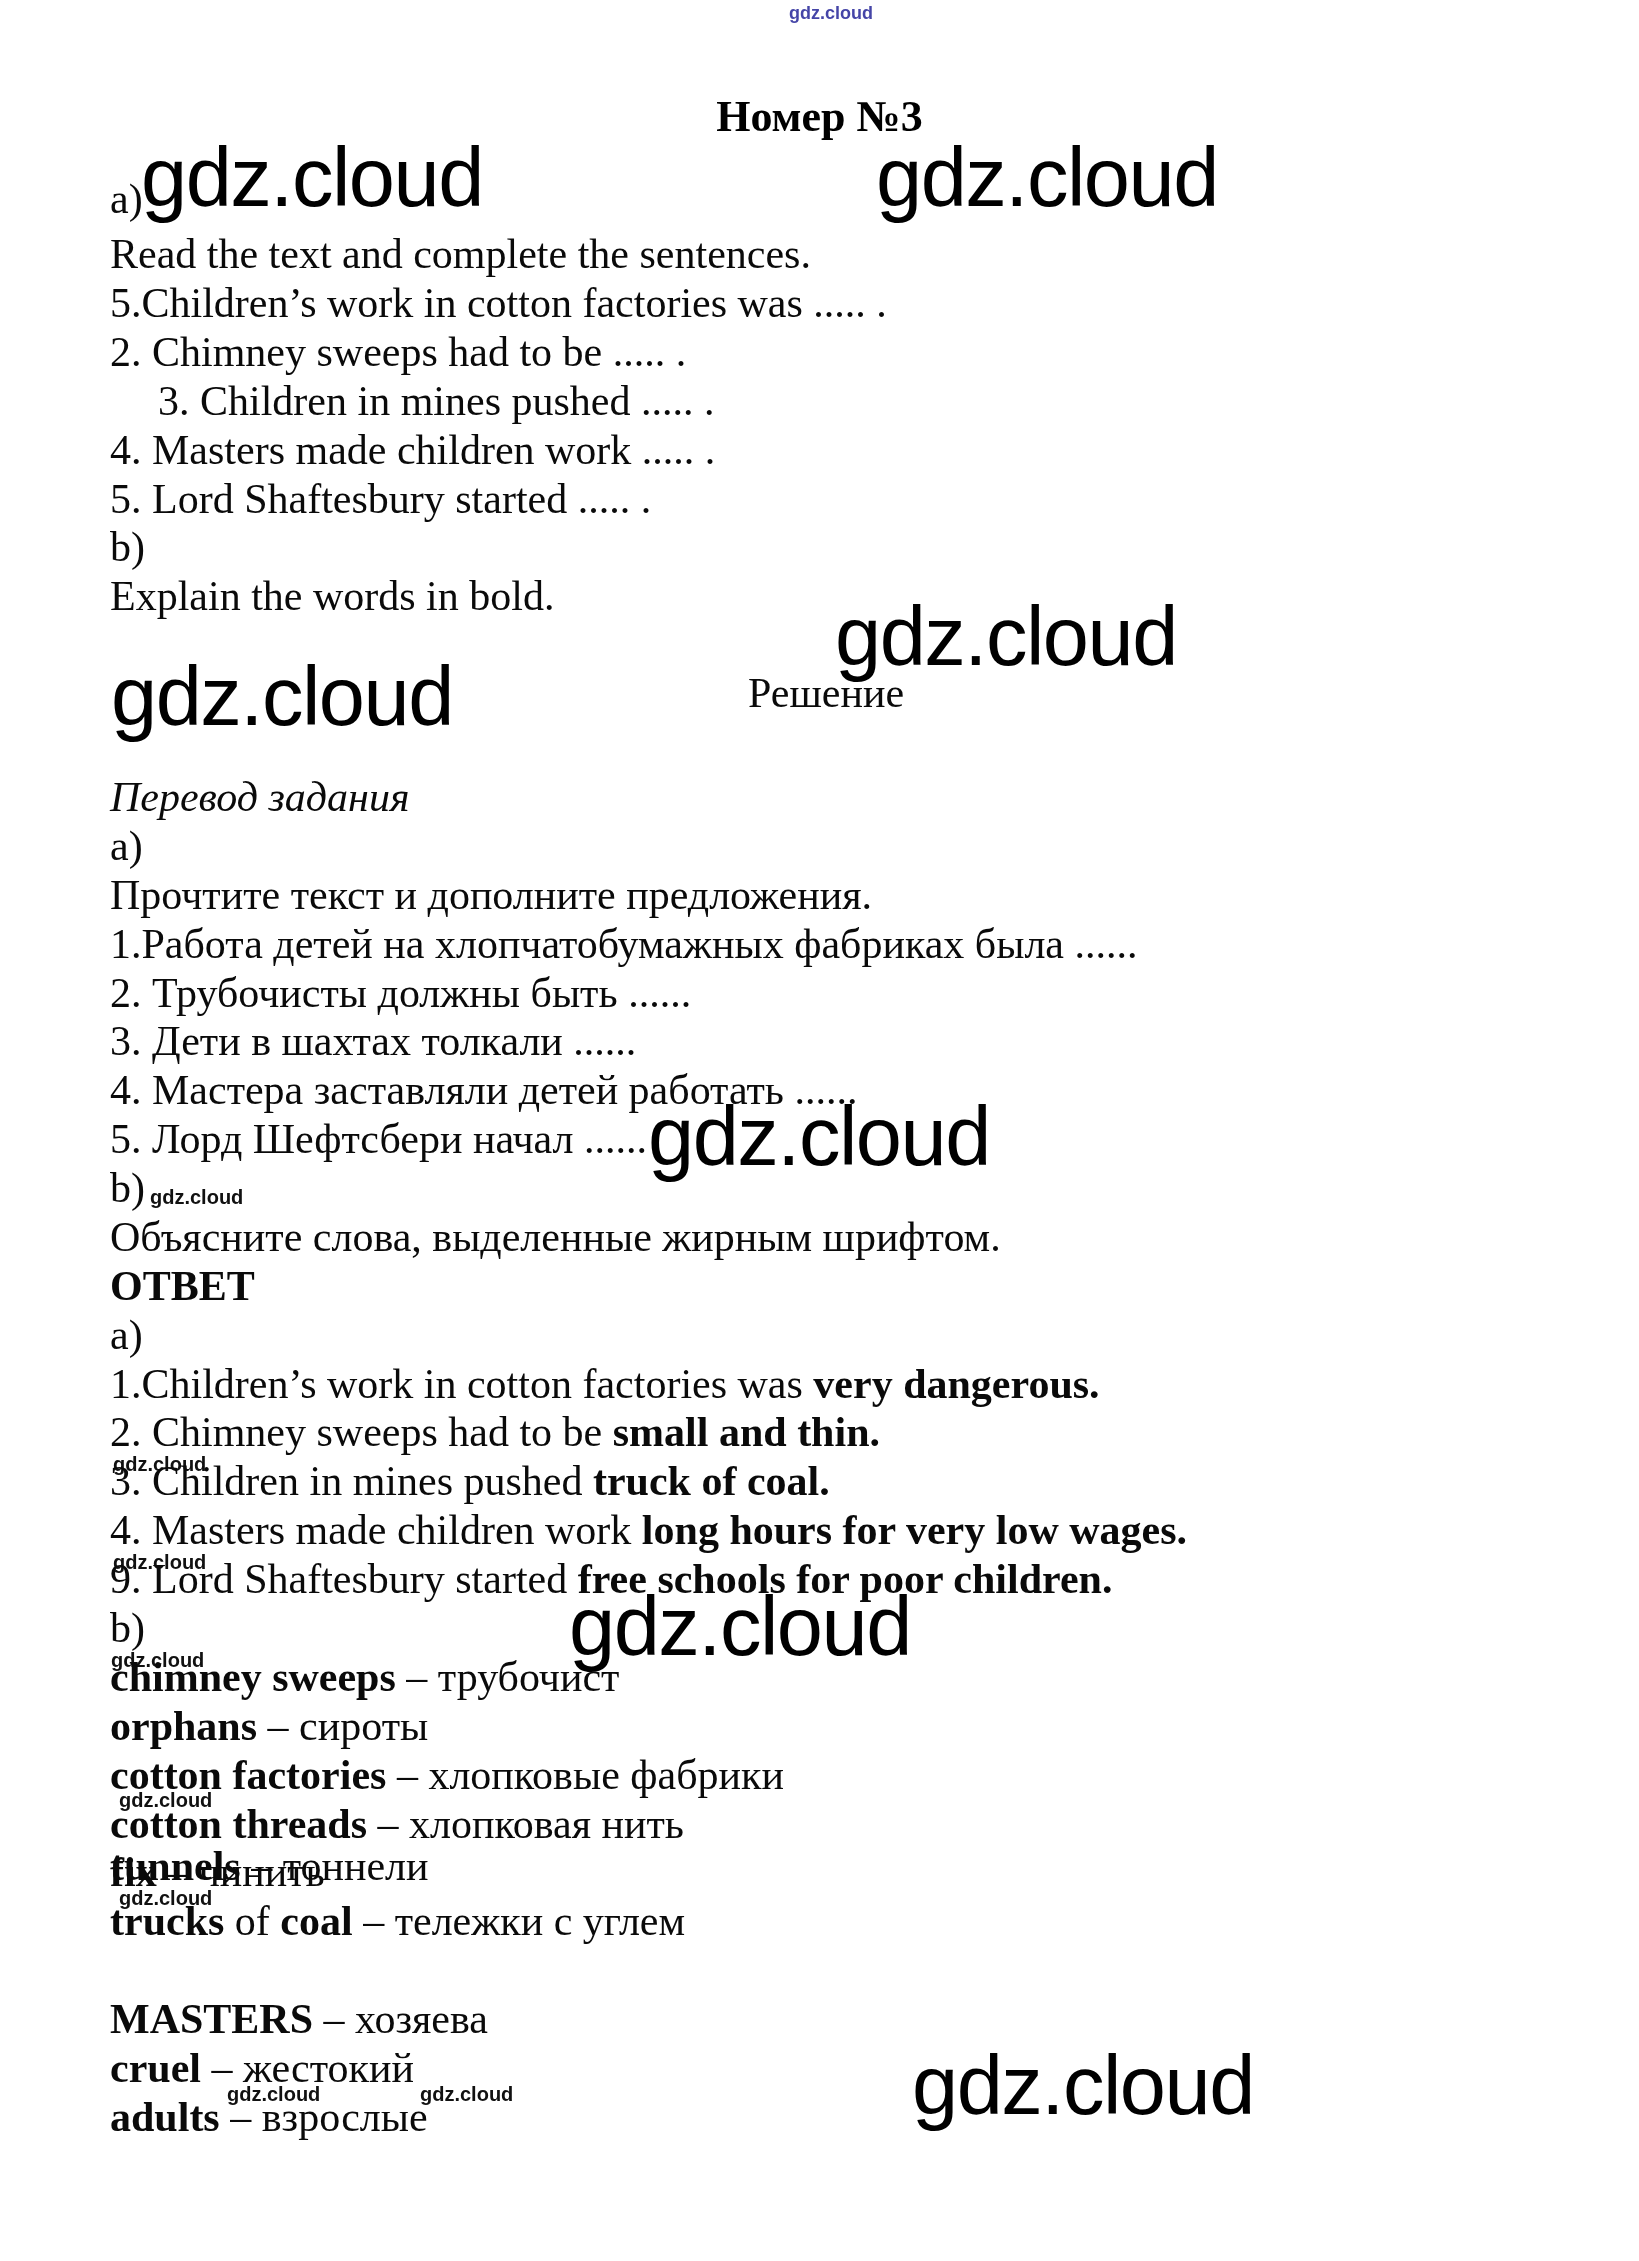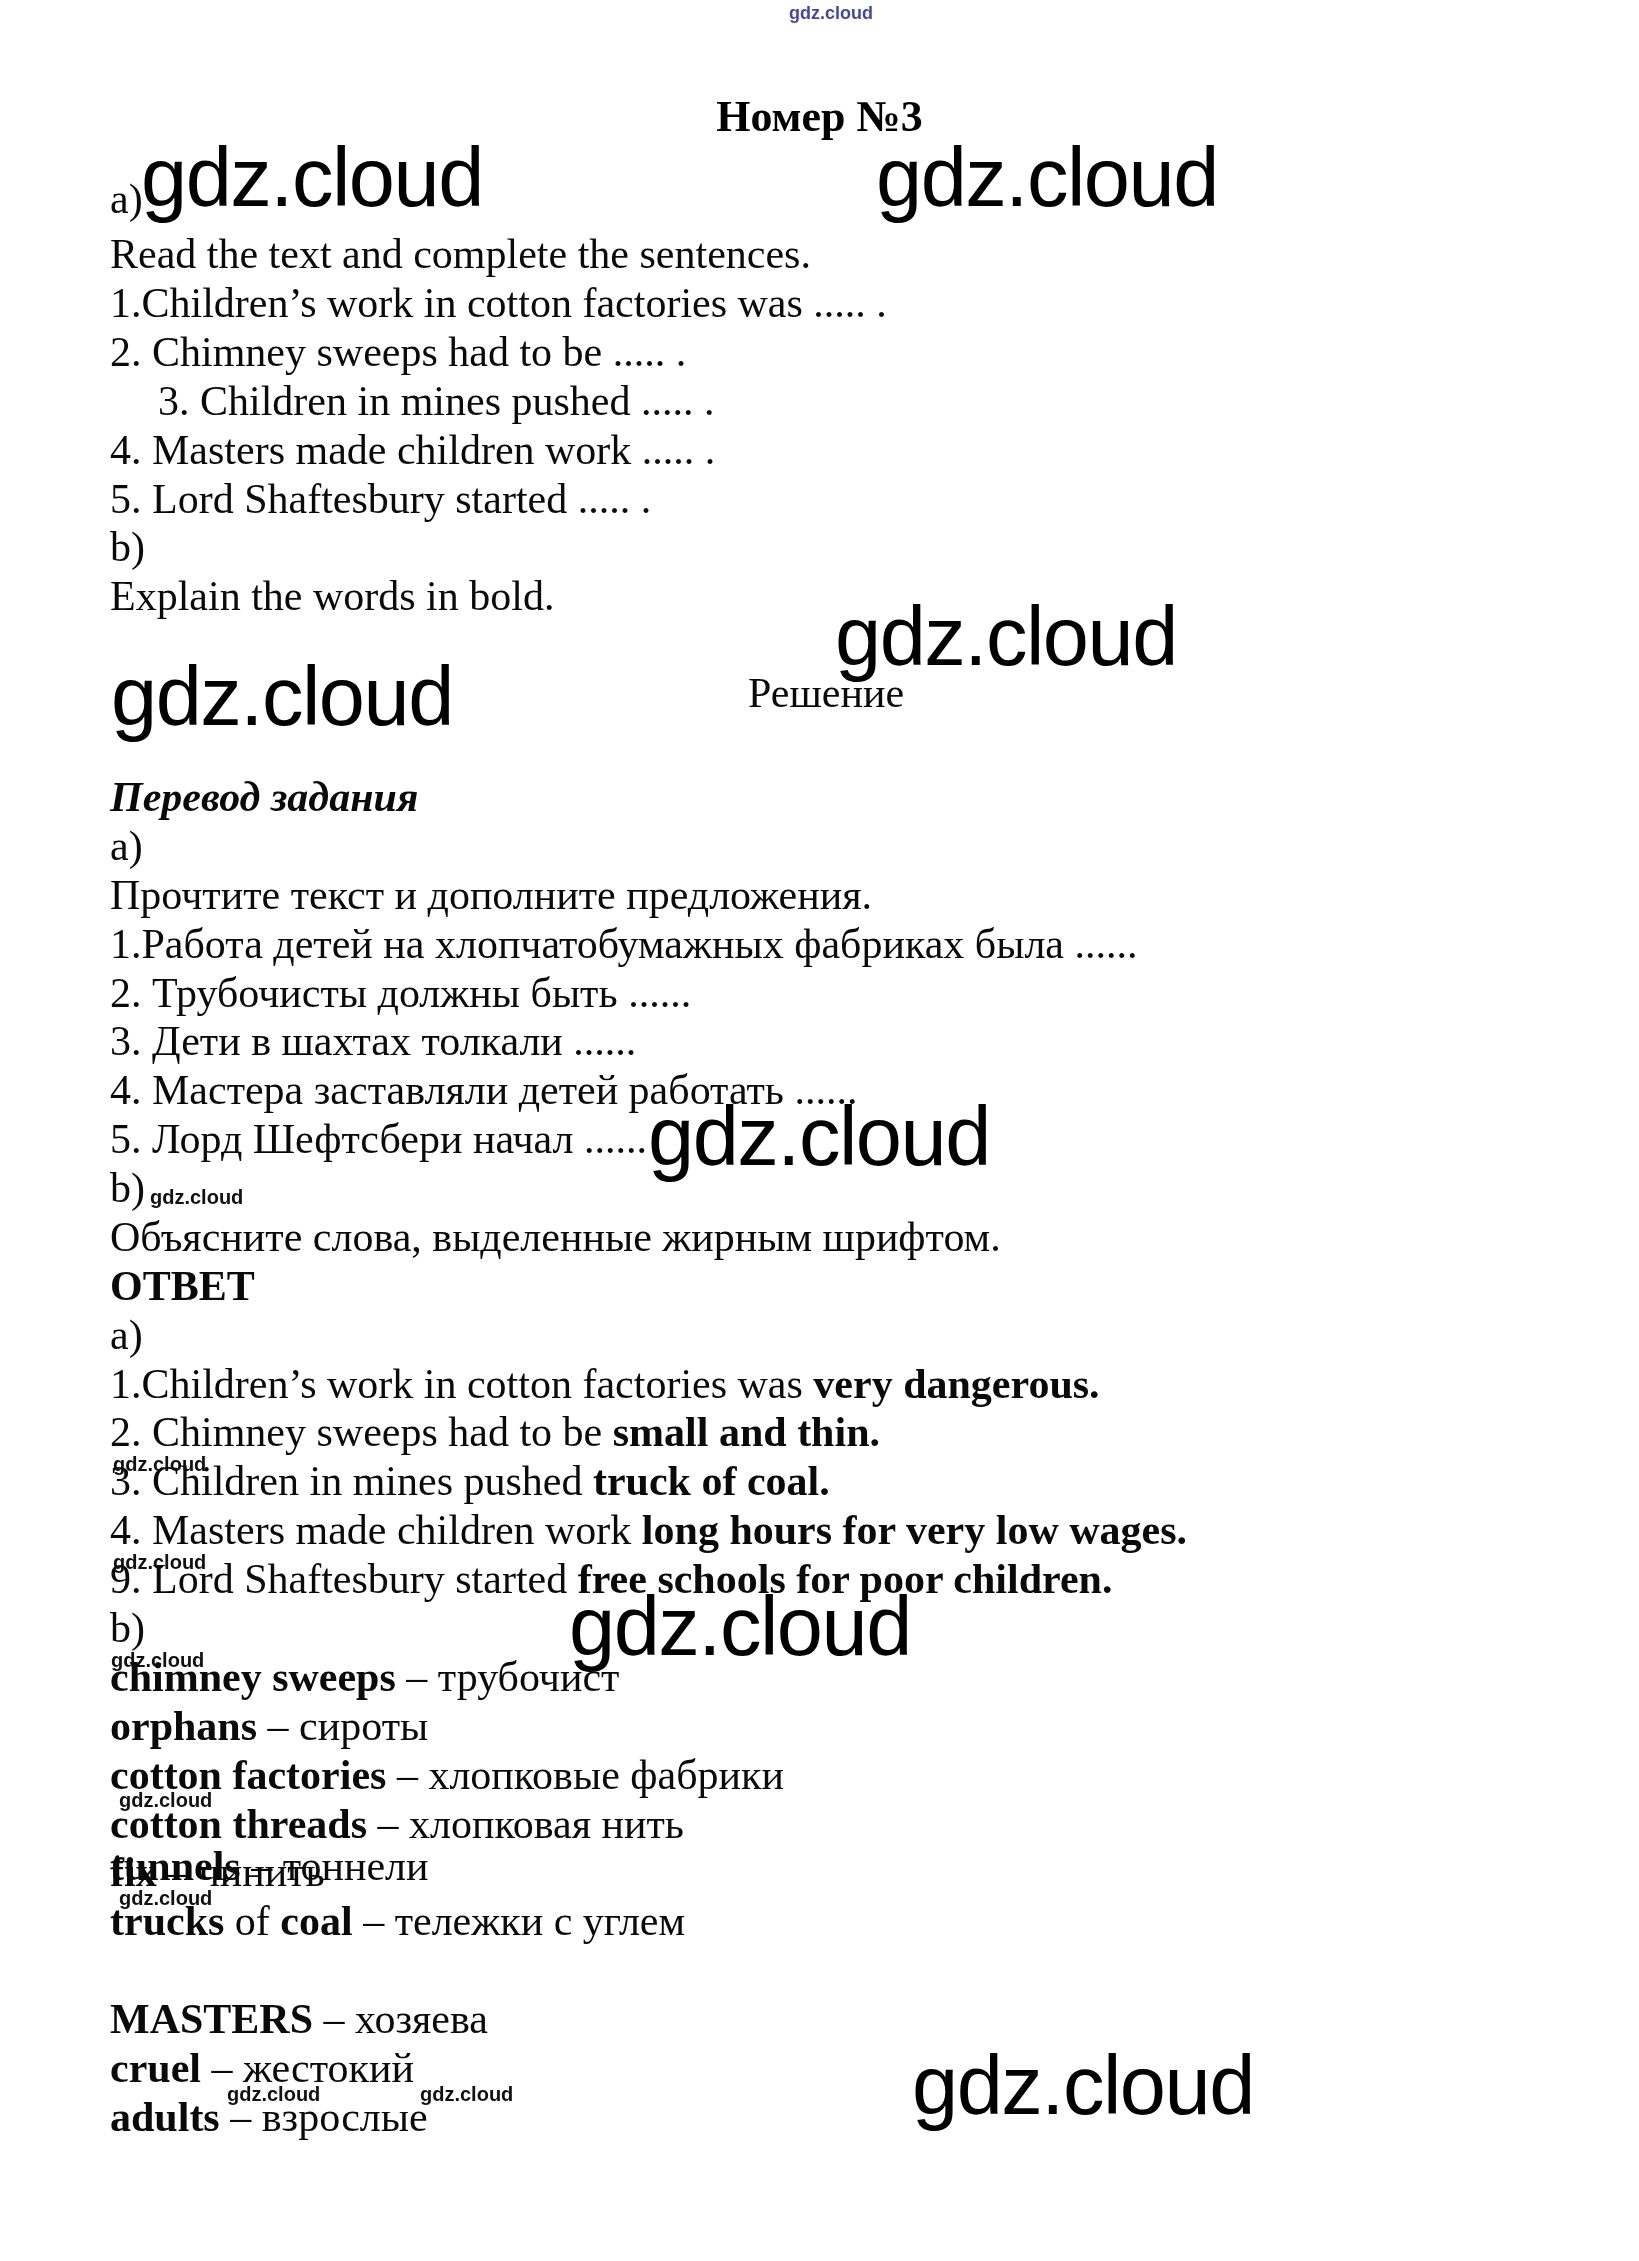"1.Children’s work in cotton factories was ....." div.line { text: 1.Children’s -> 5.Children’s }
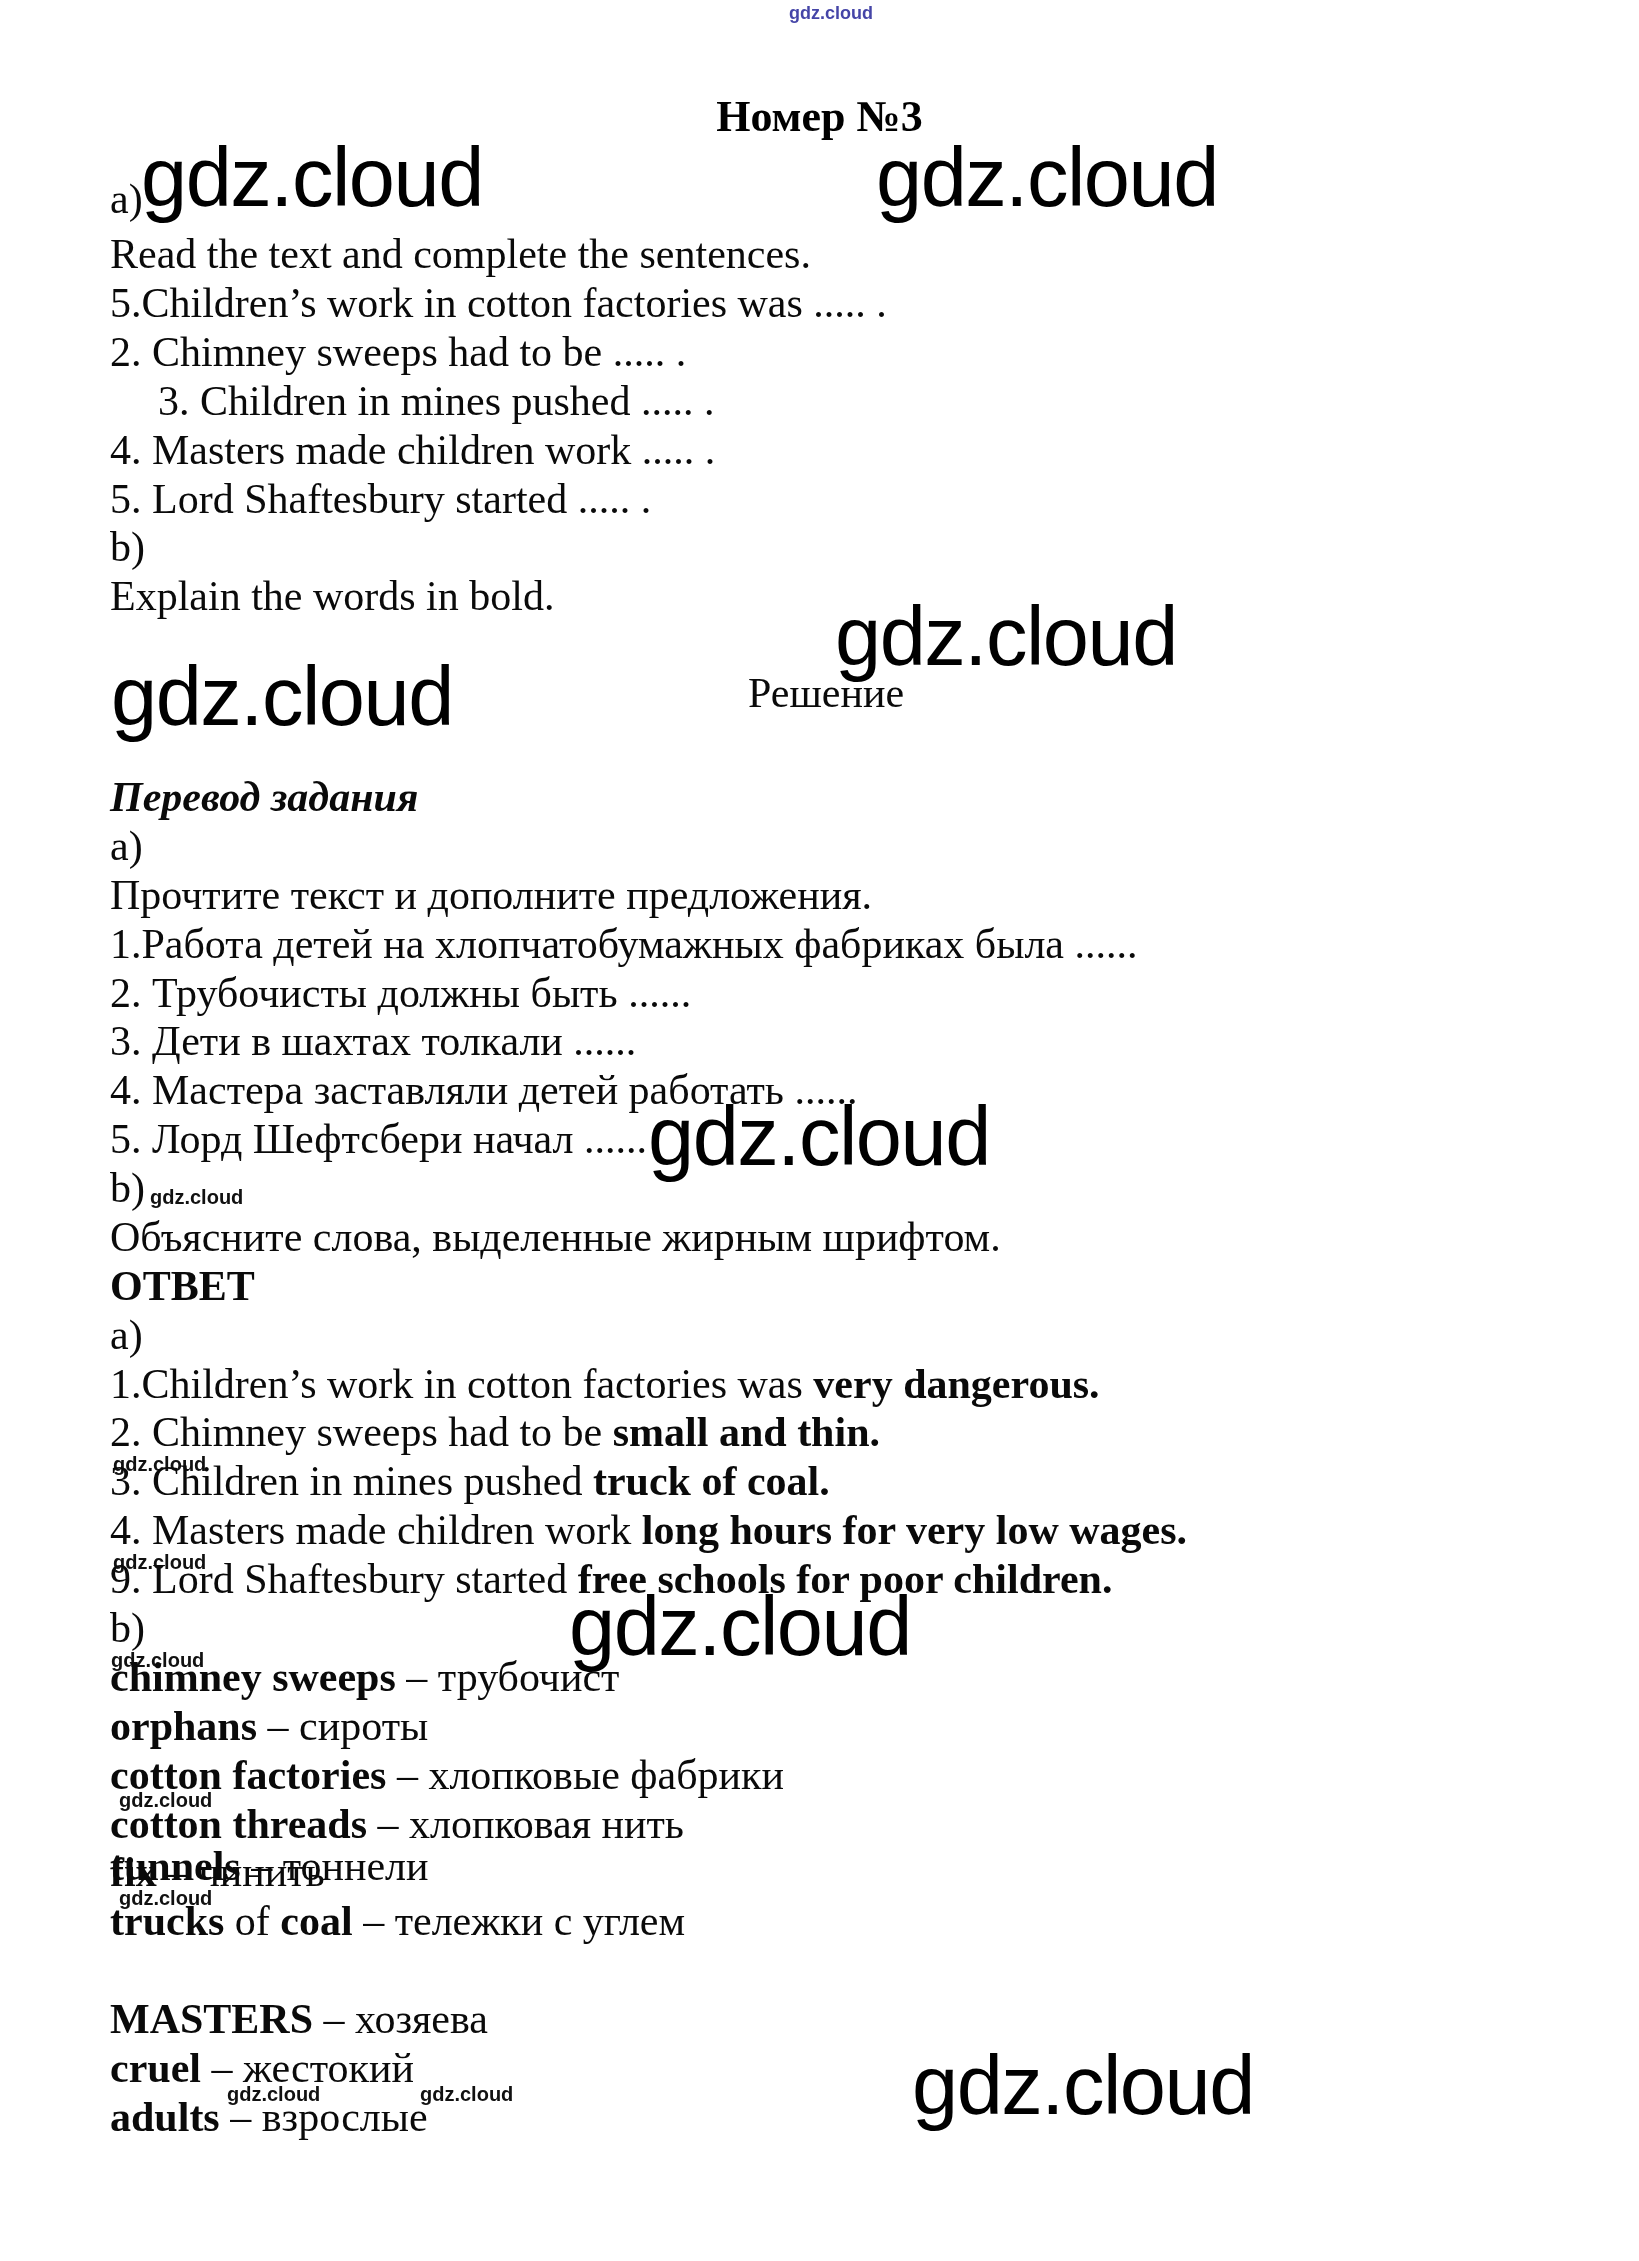"Перевод задания" .heading-bi { font-weight: bold -> normal }
